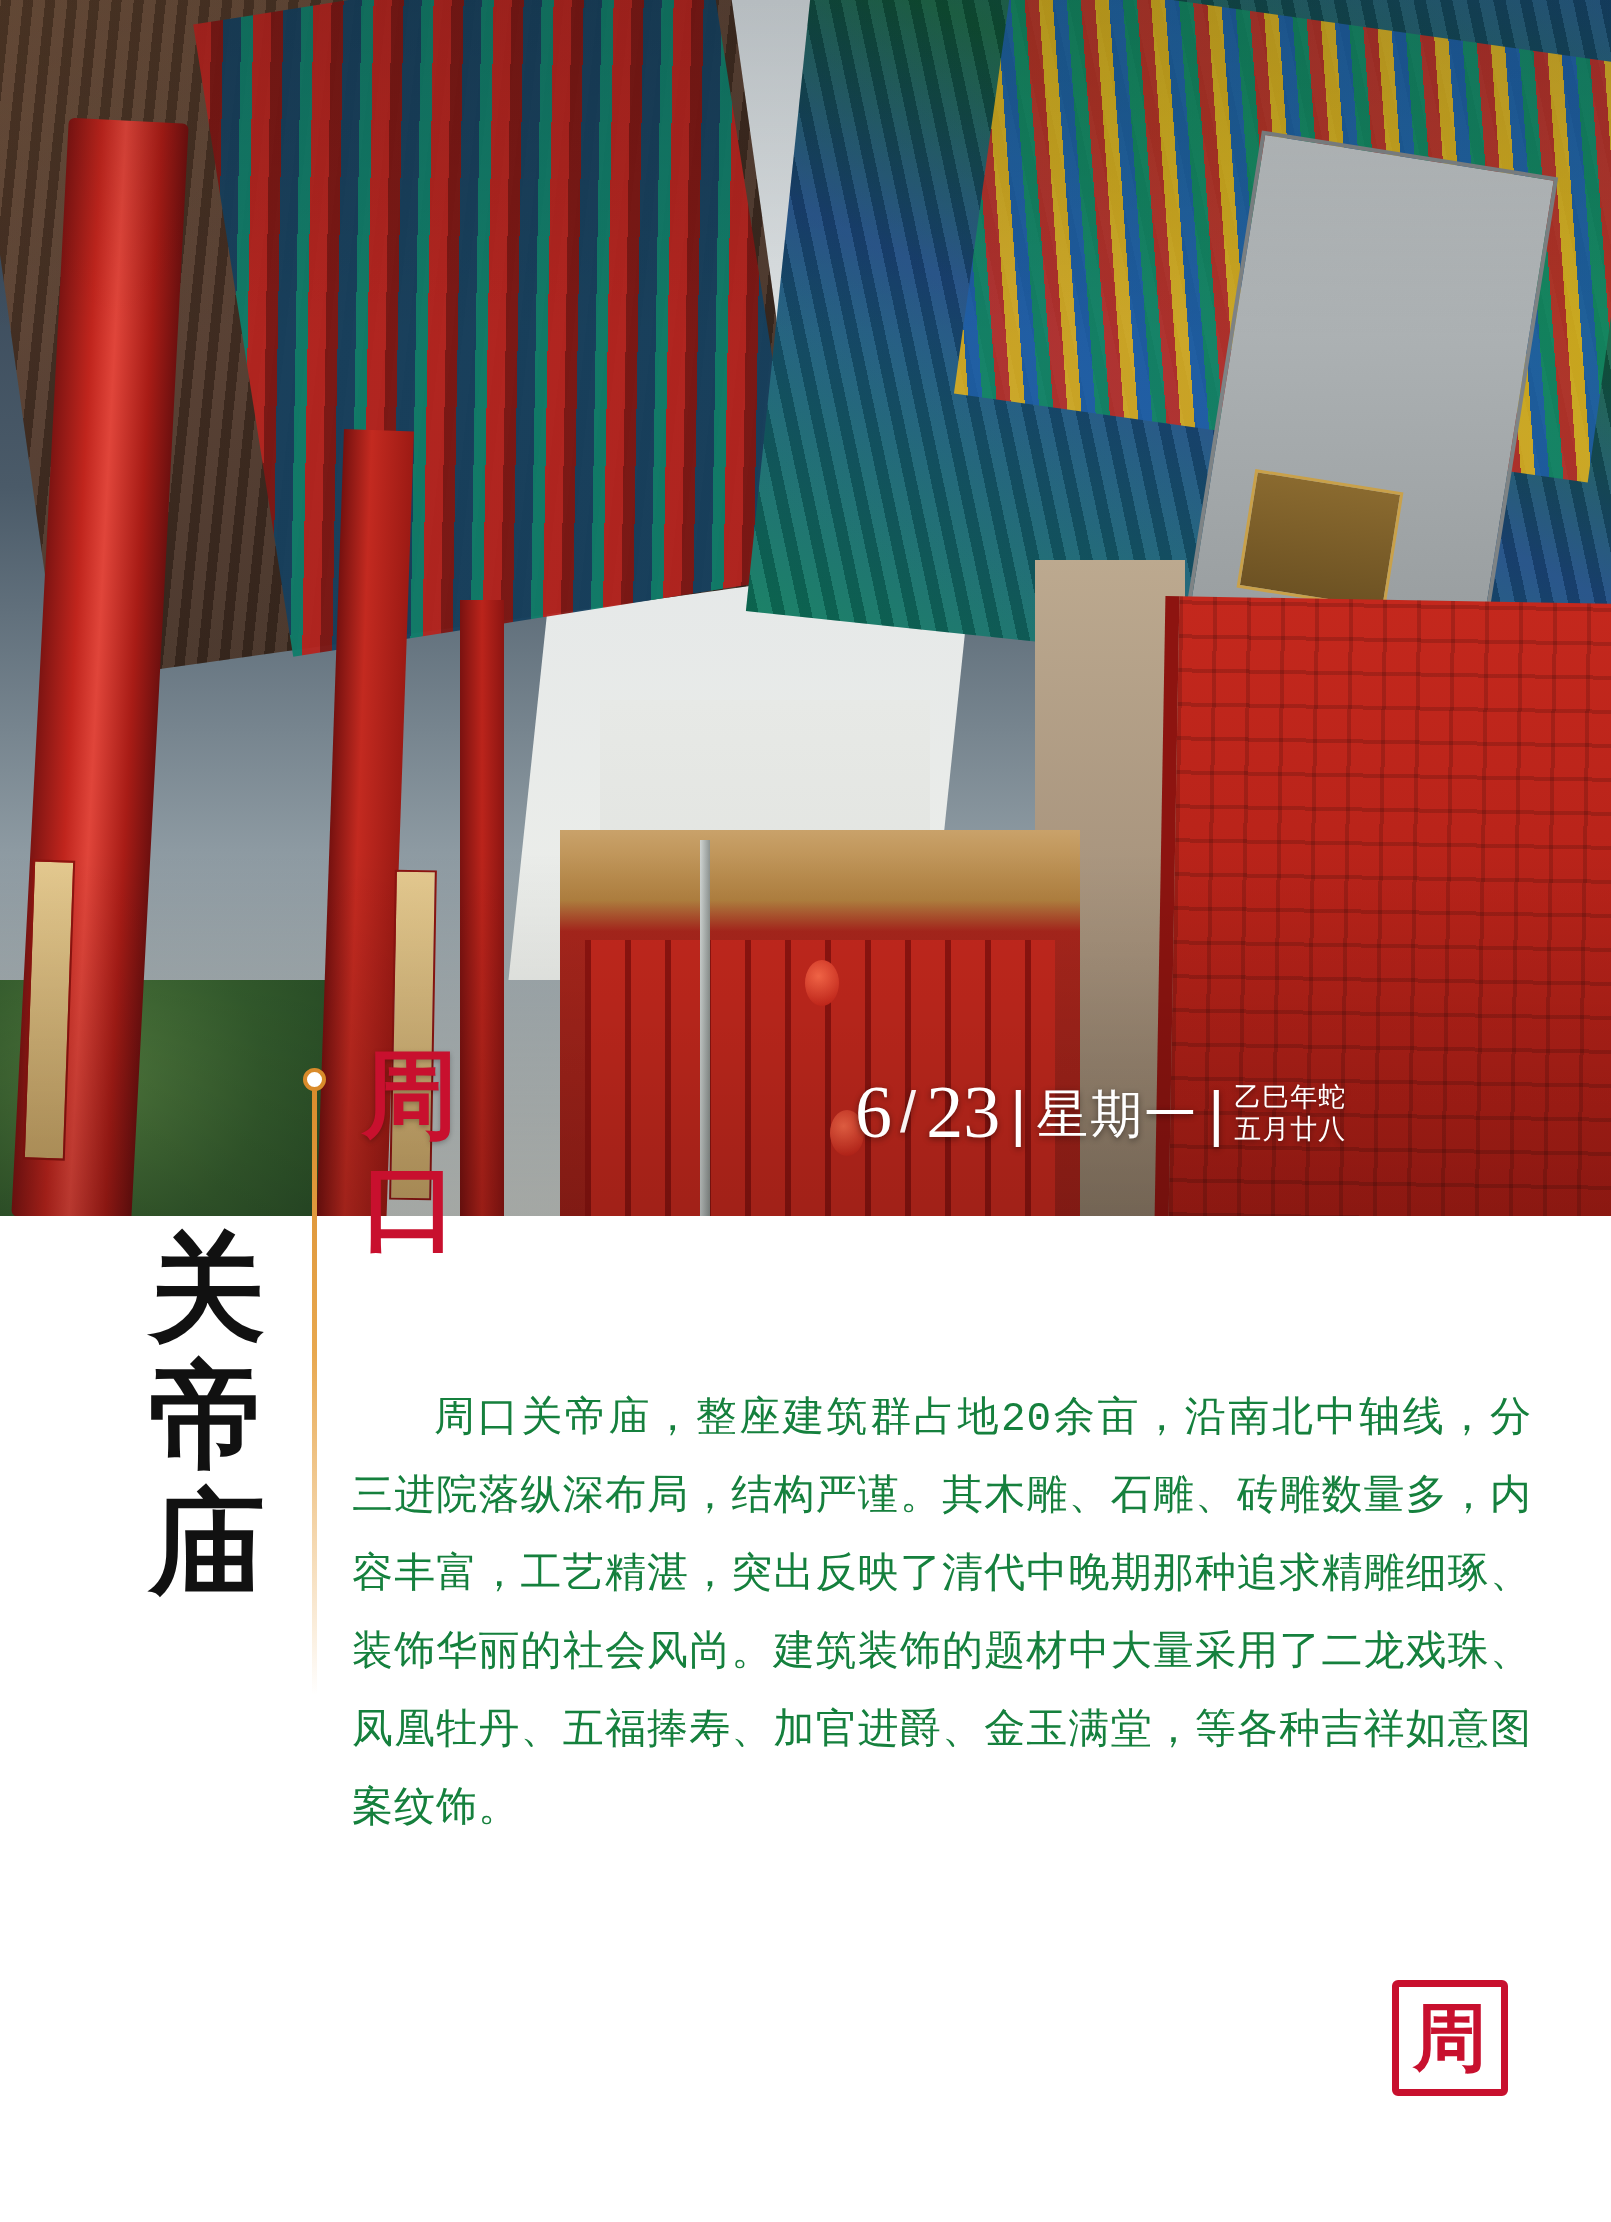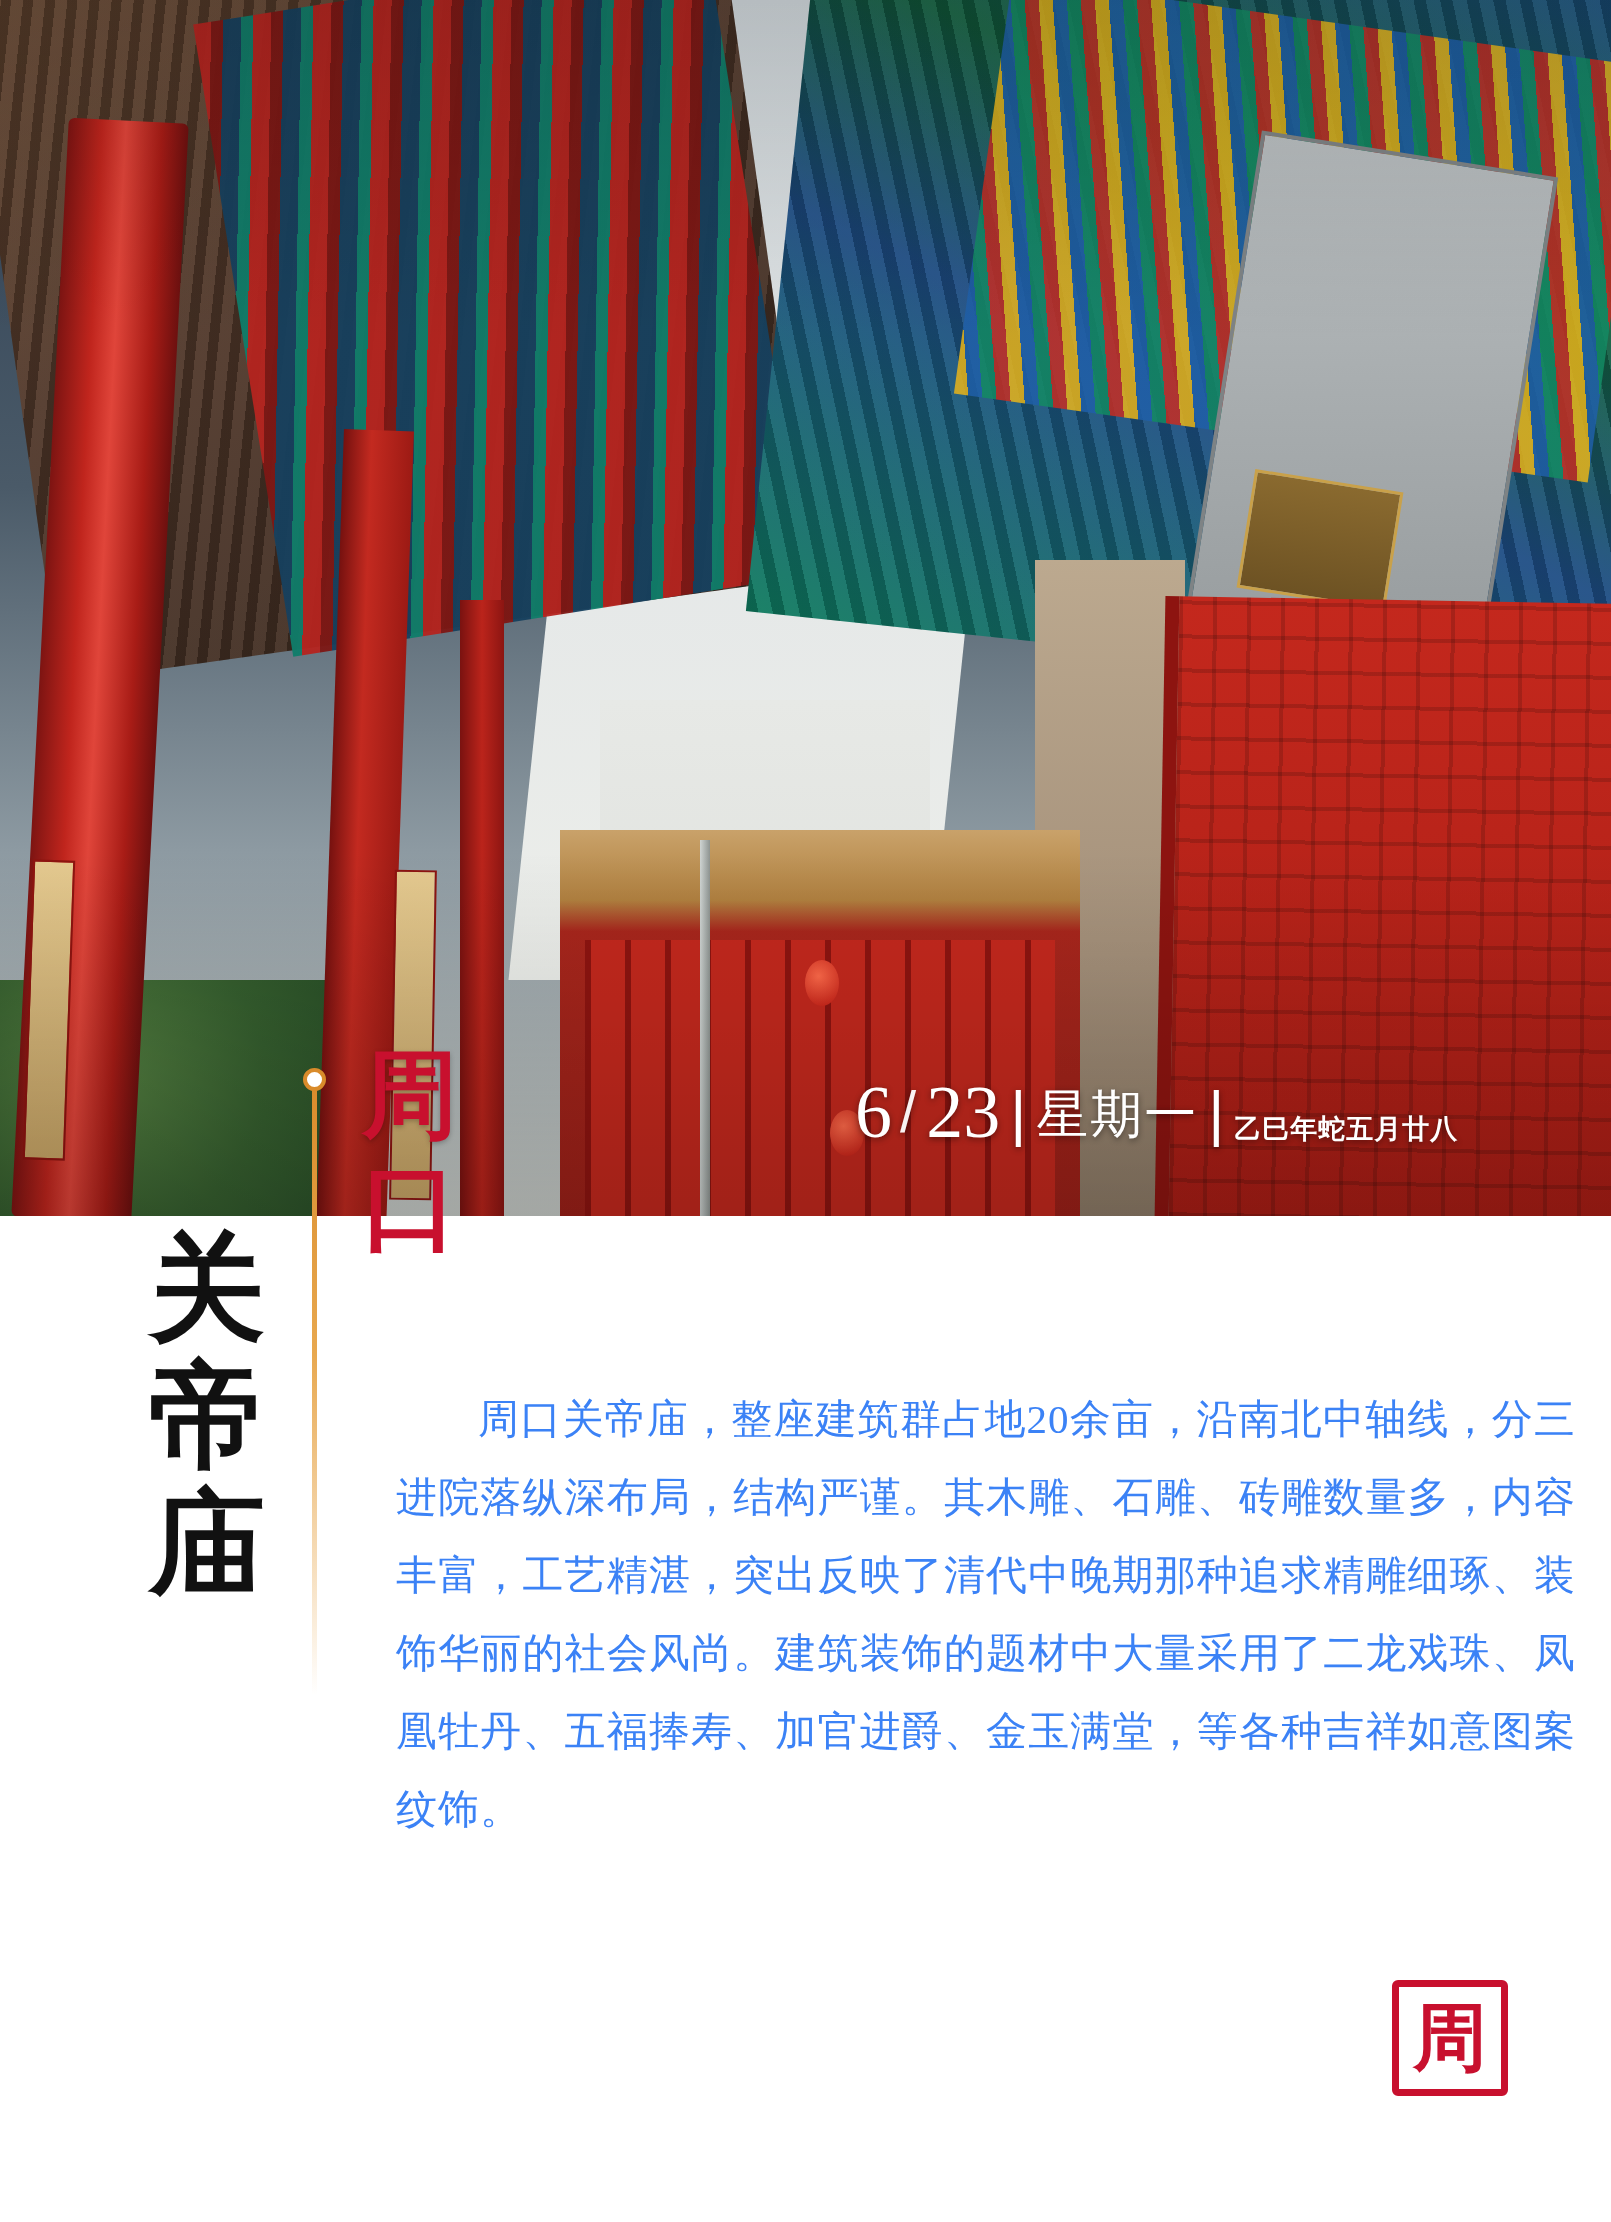"乙巳年蛇" .d-lunar { flex-direction: row -> column; font-weight: bold -> none }
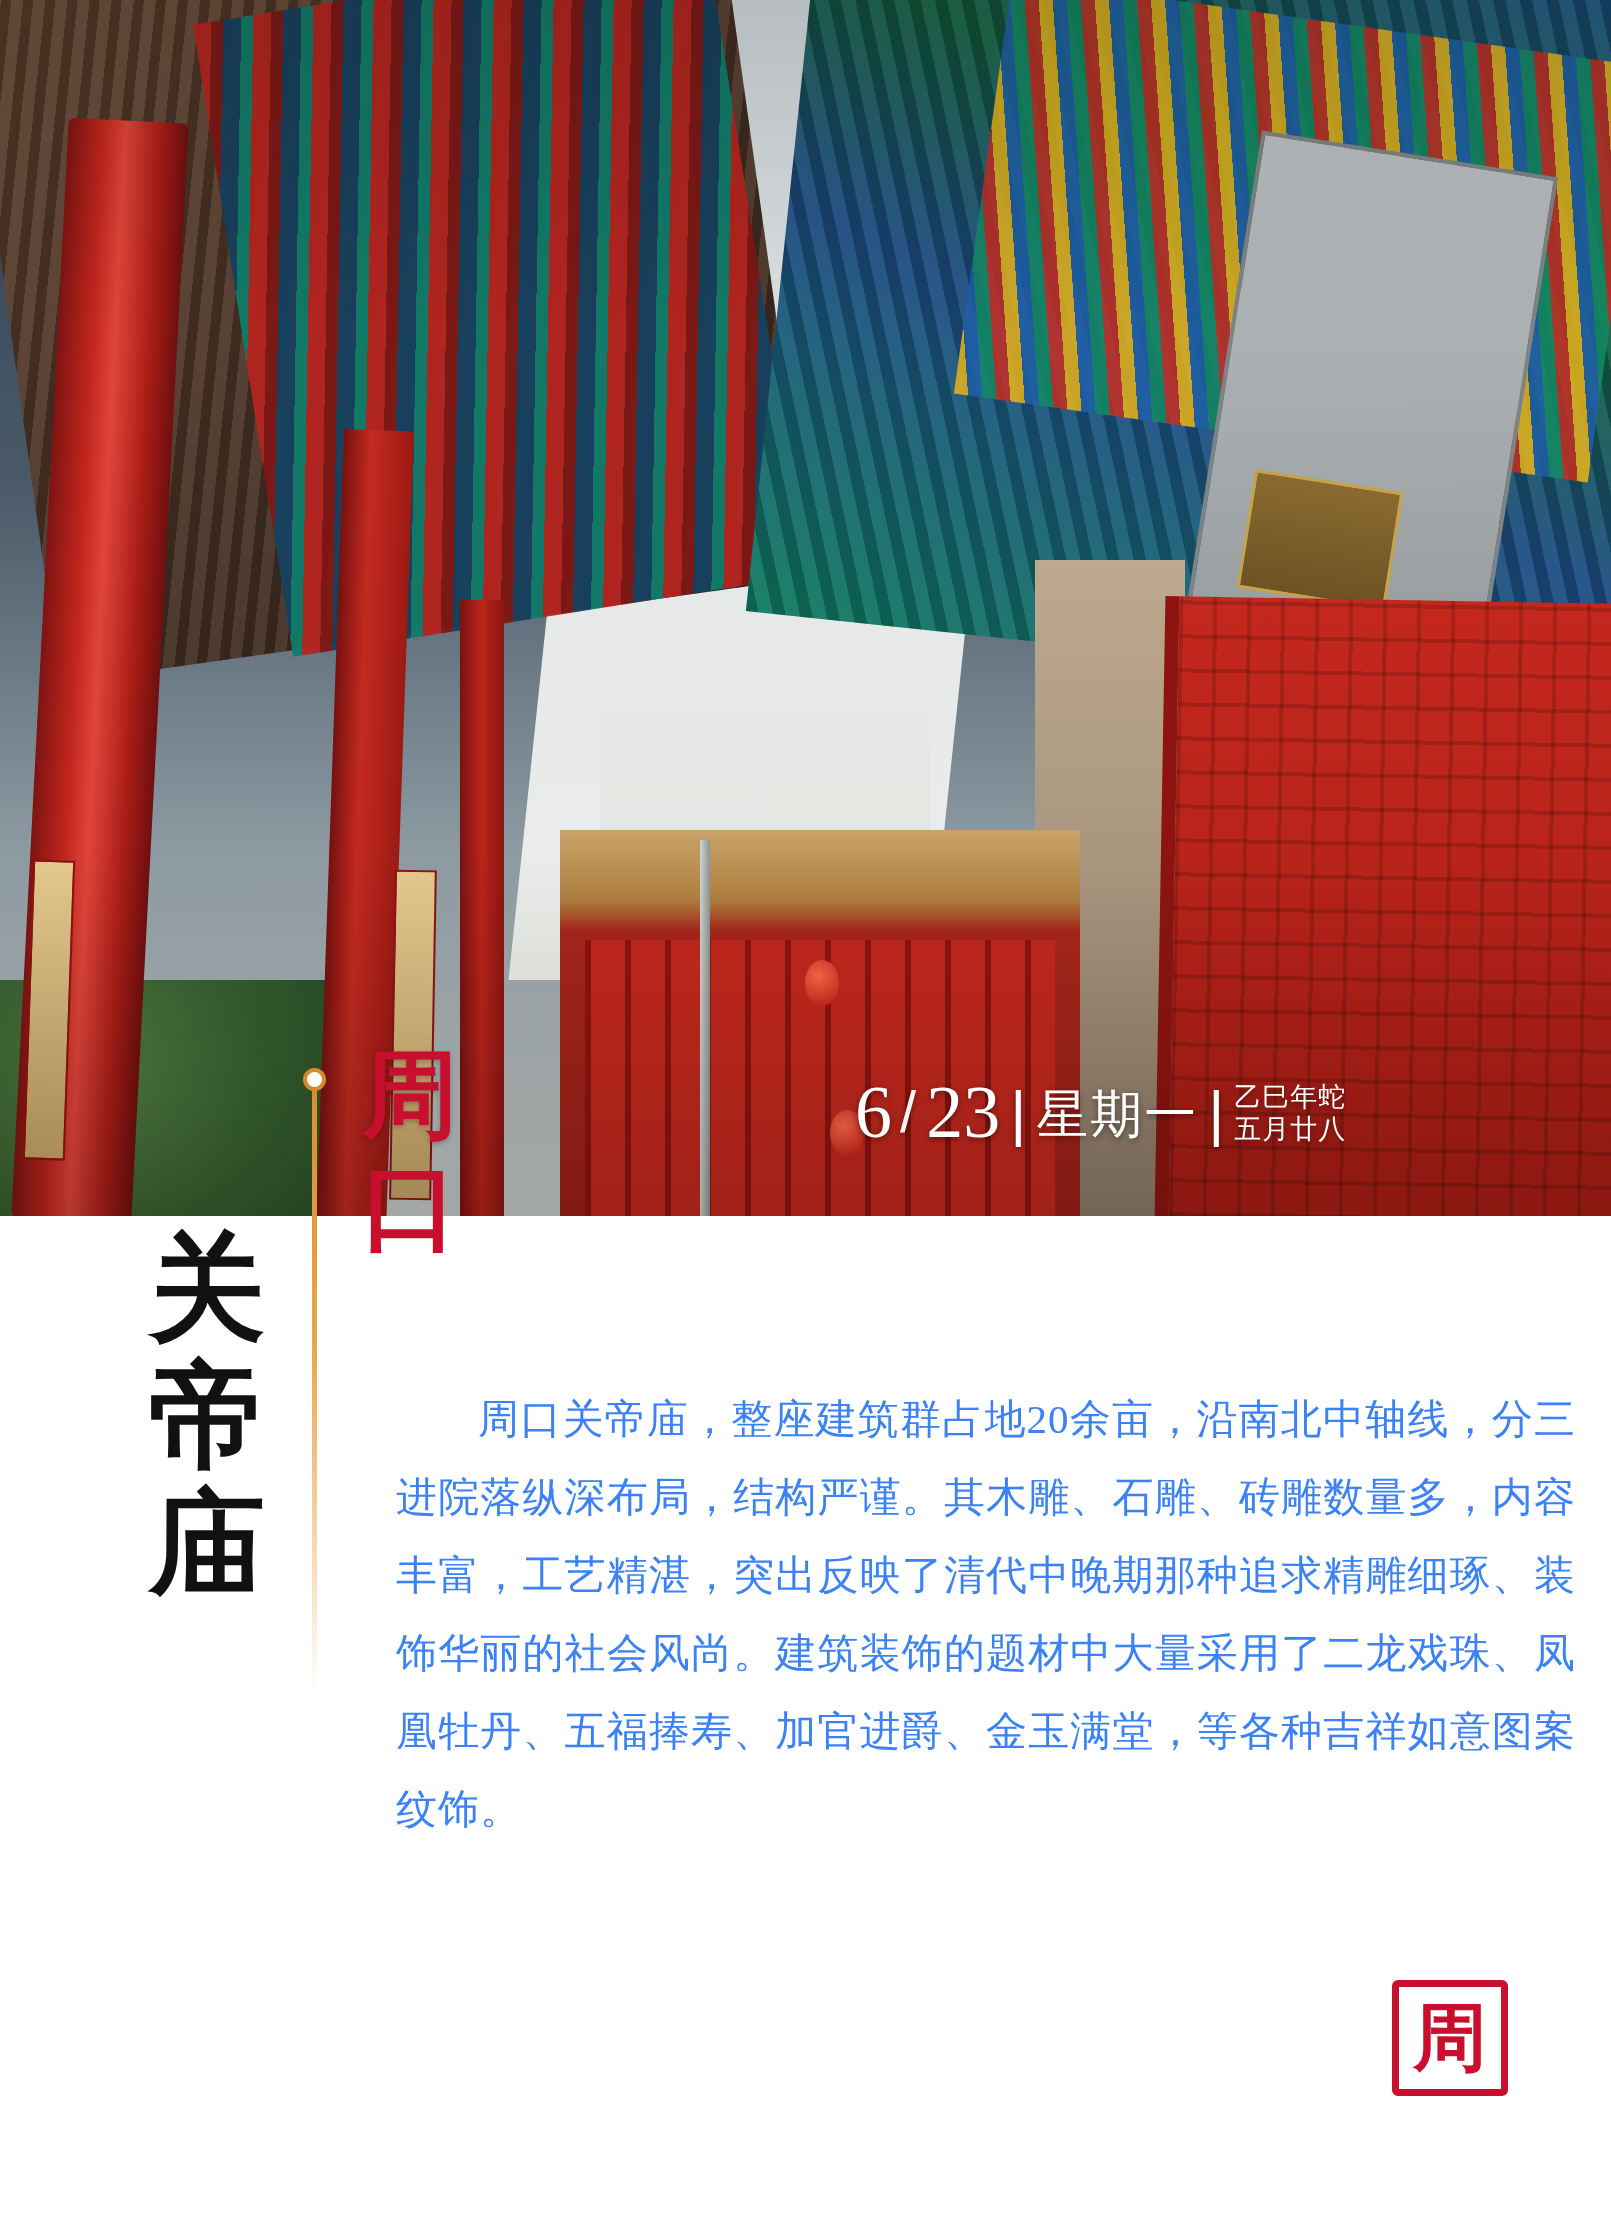"周口关帝庙，整座建筑群占地20余亩，沿南北中轴线，分三进院落纵深布局，结构严谨。" .body { color: #3b82f6 -> #15803d; font-family: Liberation Serif, serif -> Liberation Mono, monospace; margin-left: 44px -> none }
